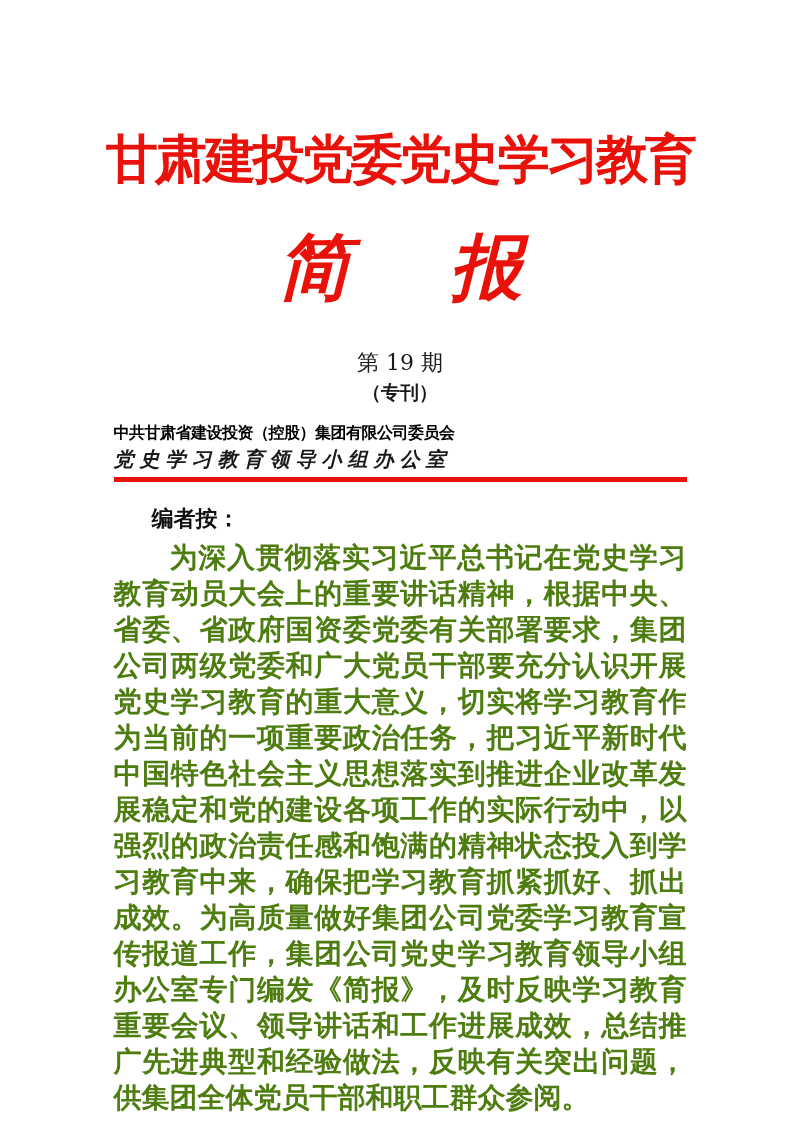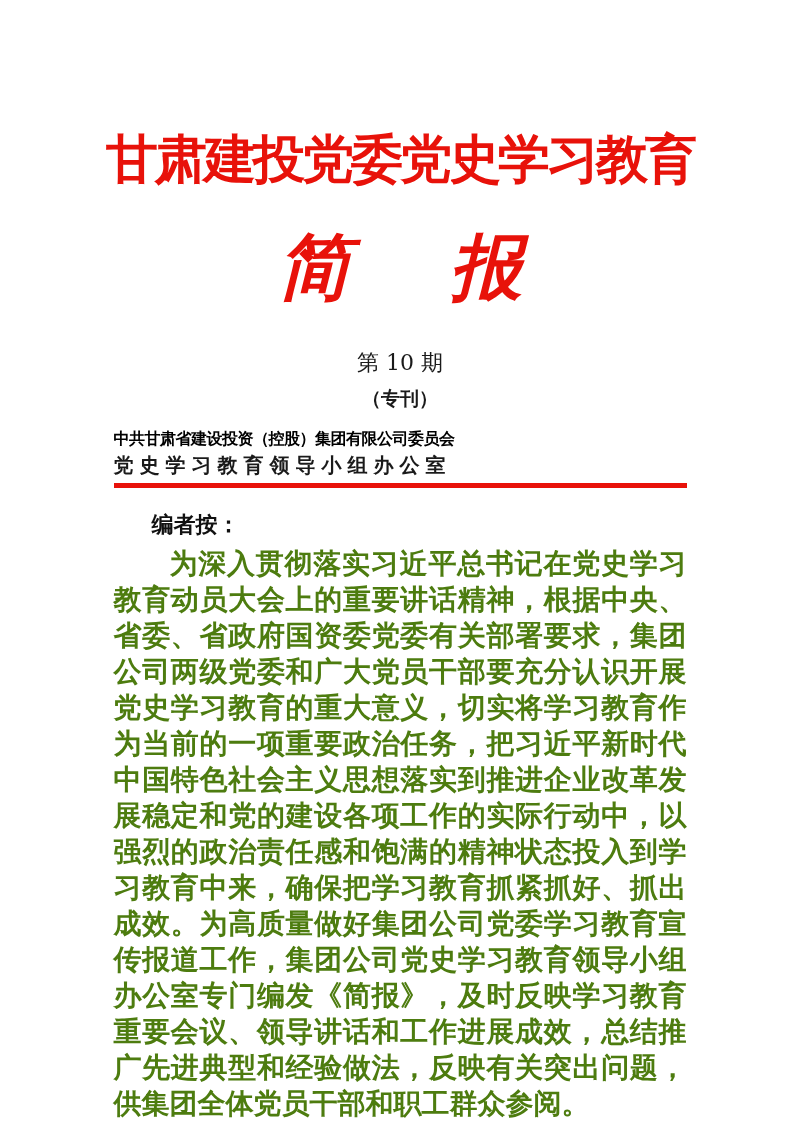"第 10 期" div.issue-no { text: 10 -> 19 }
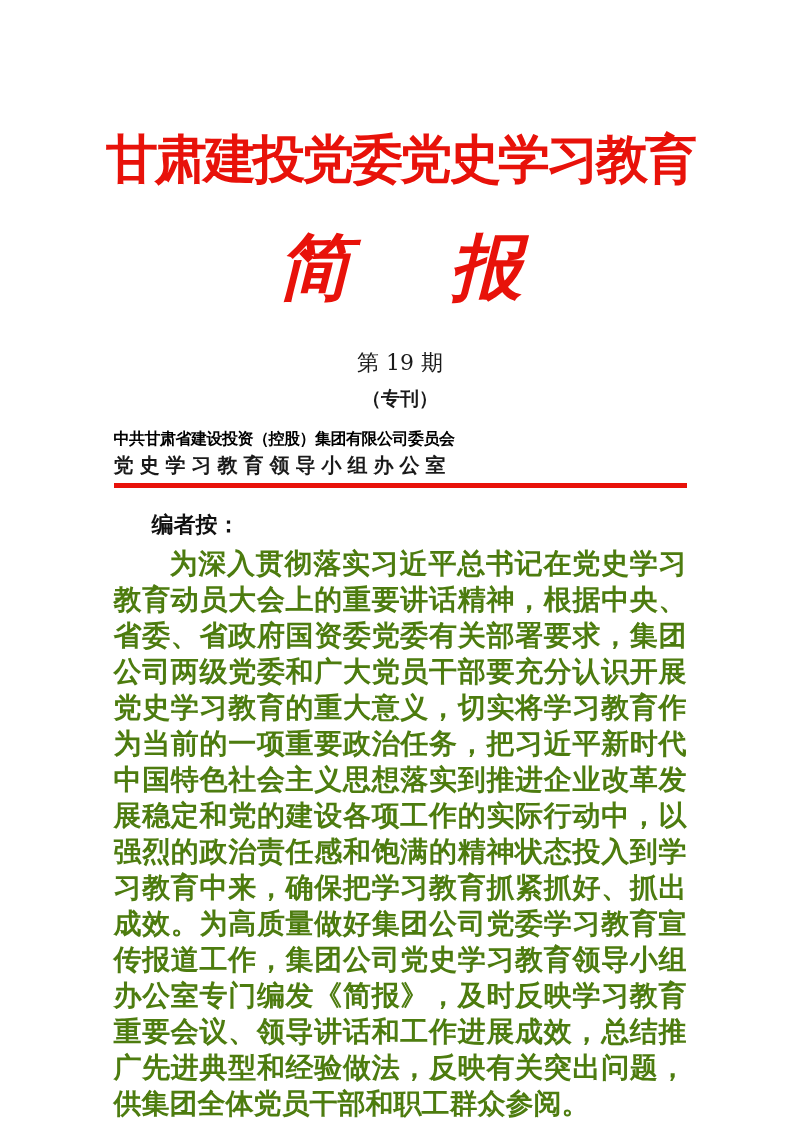"（专刊）" .issue-type { margin-top: 10px -> 4px }
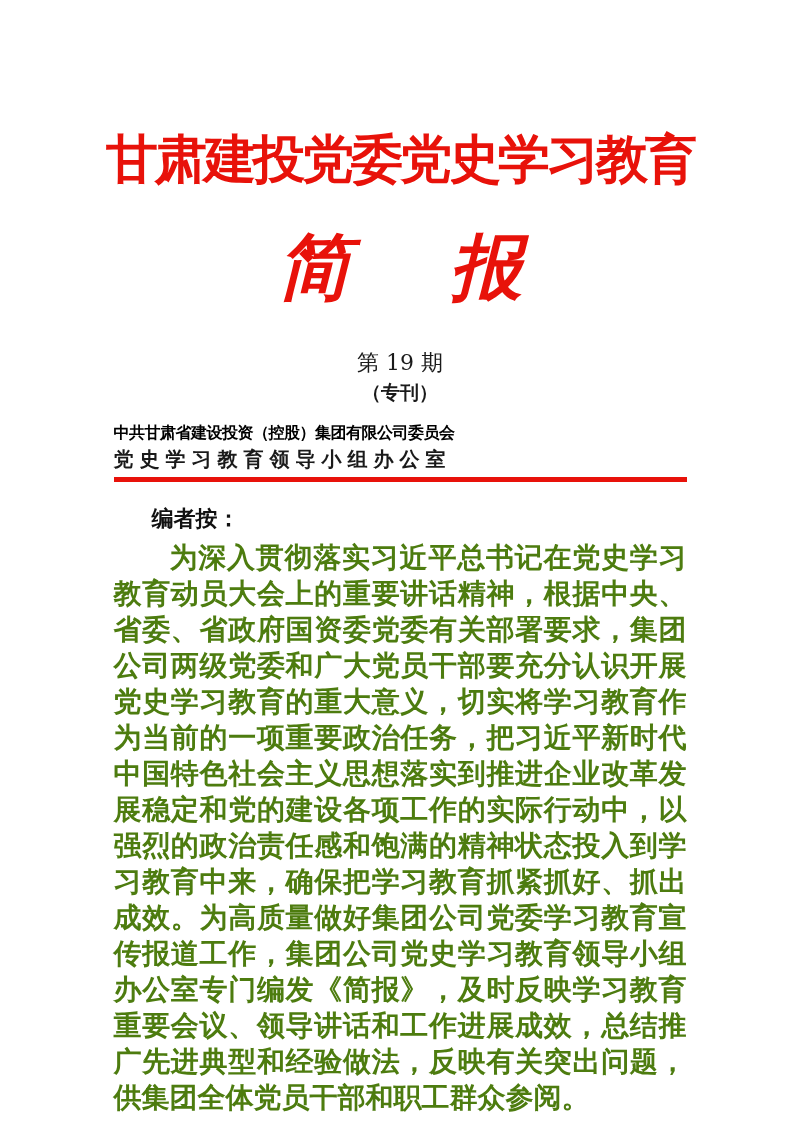"党史学习教育领导小组办公室" .header-row { font-style: none -> italic }
